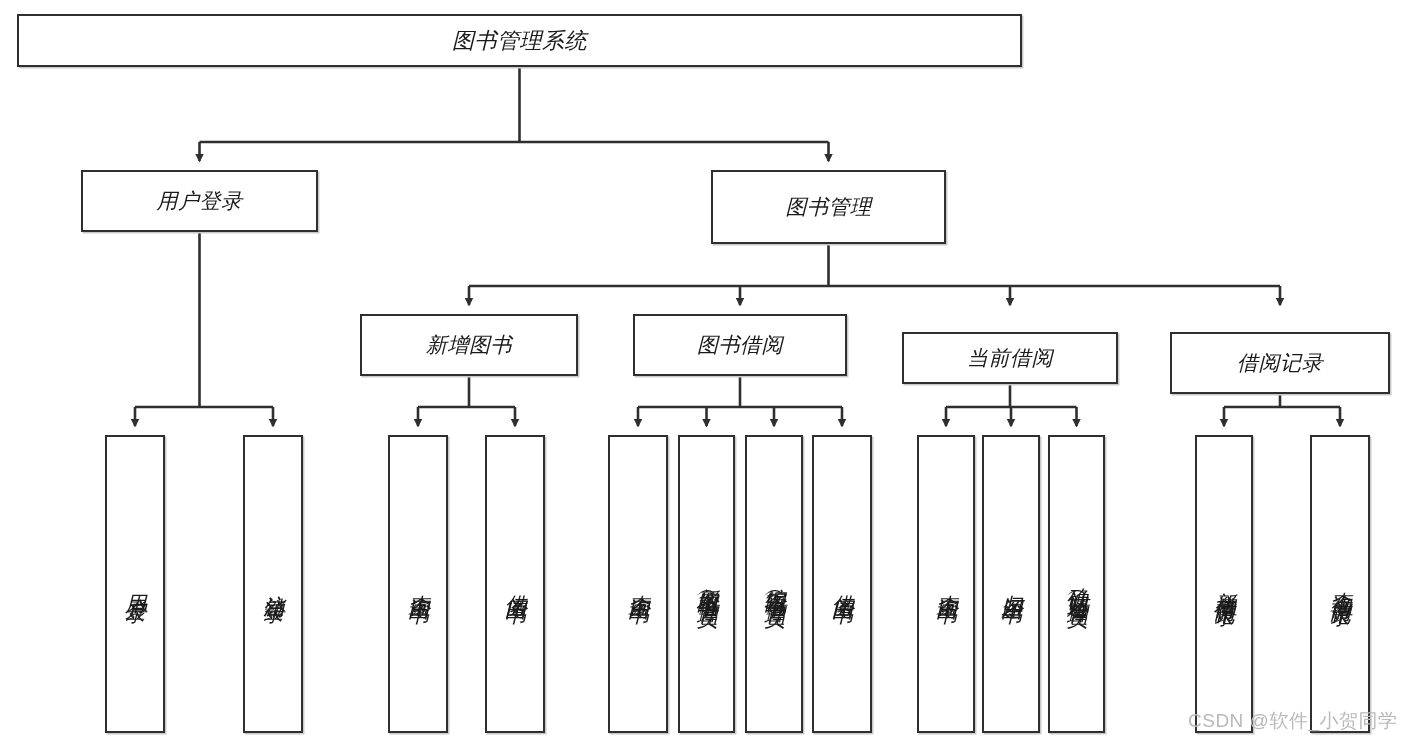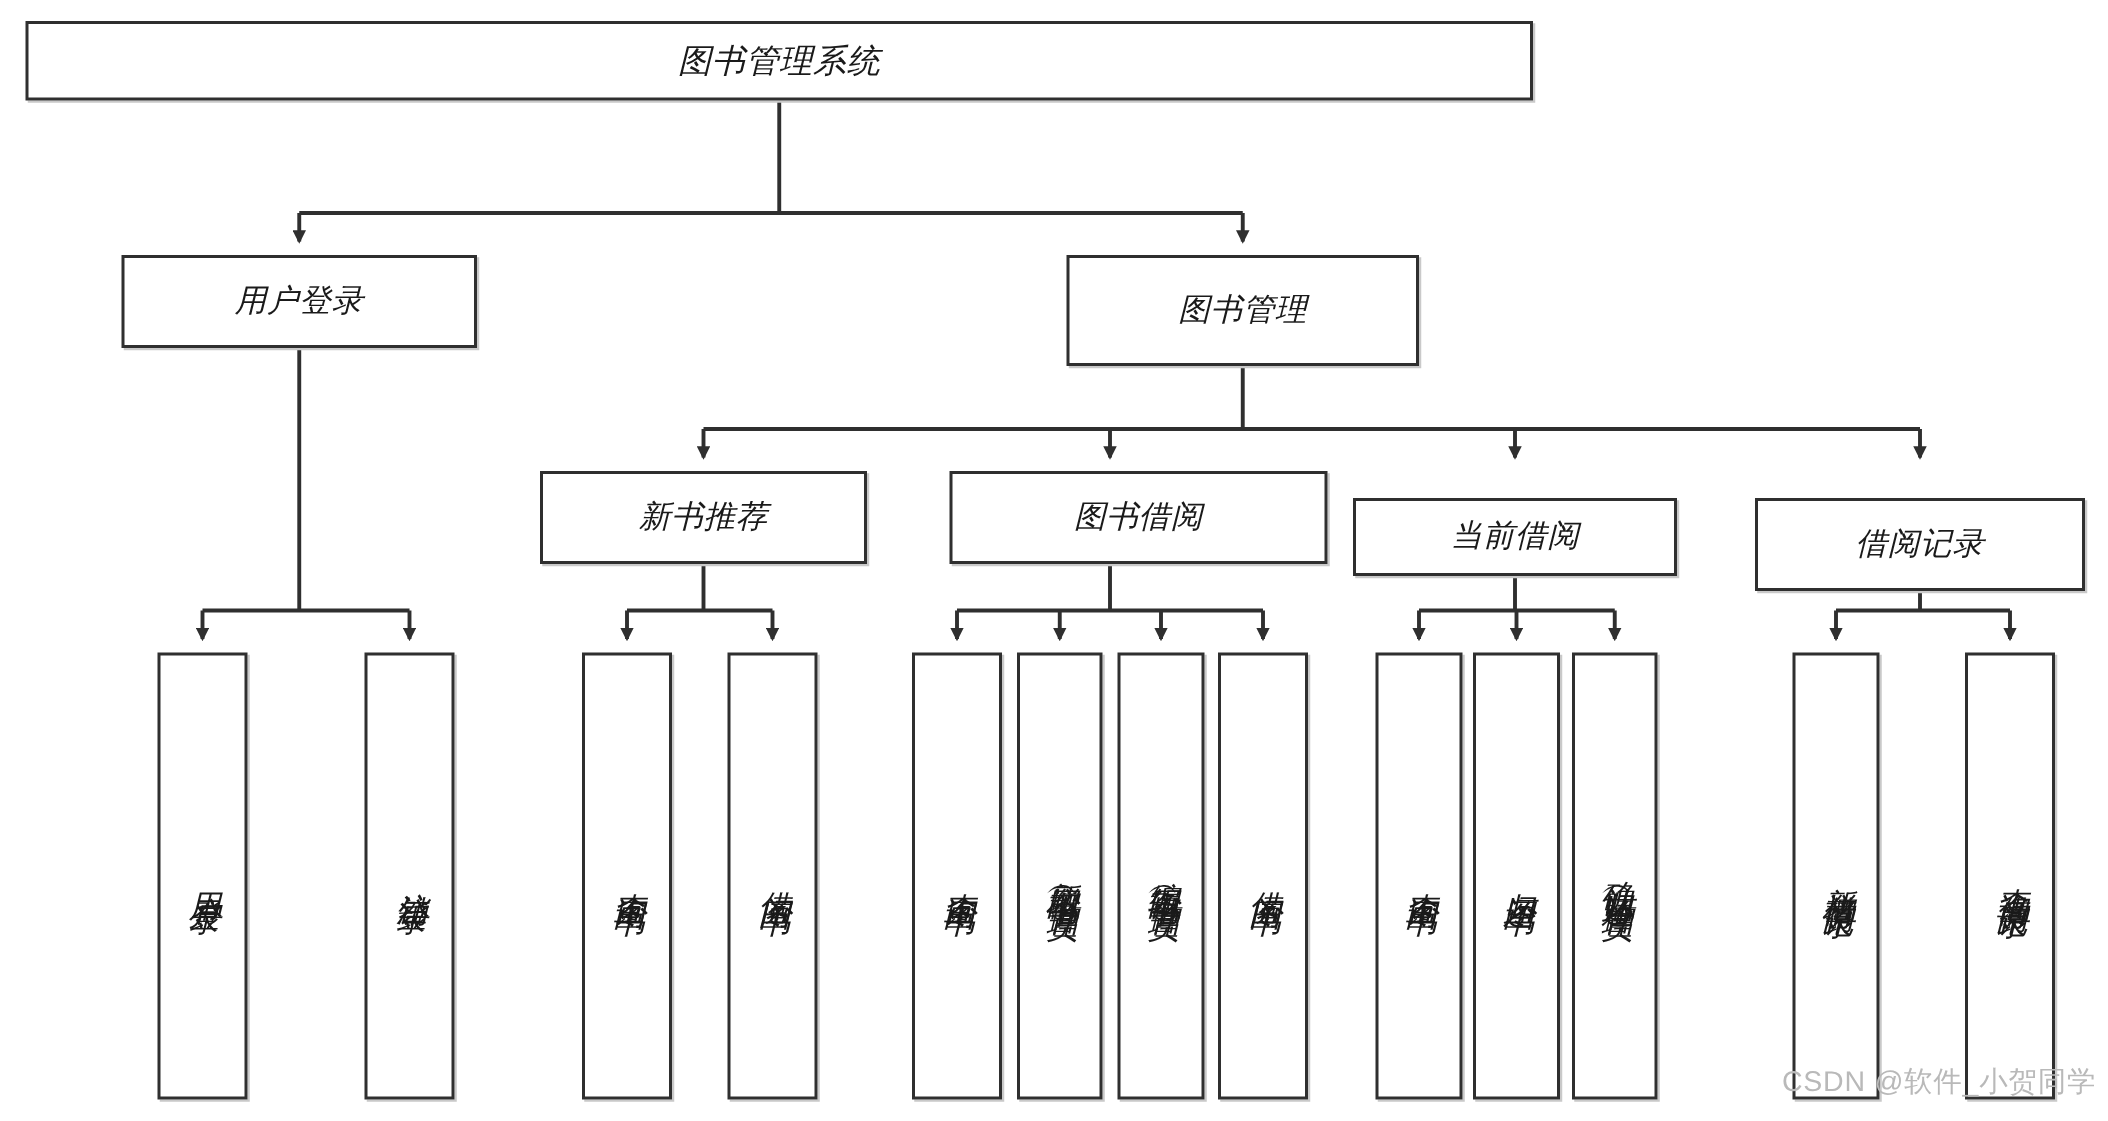"新书推荐" span.label { text: 书推荐 -> 增图书 }
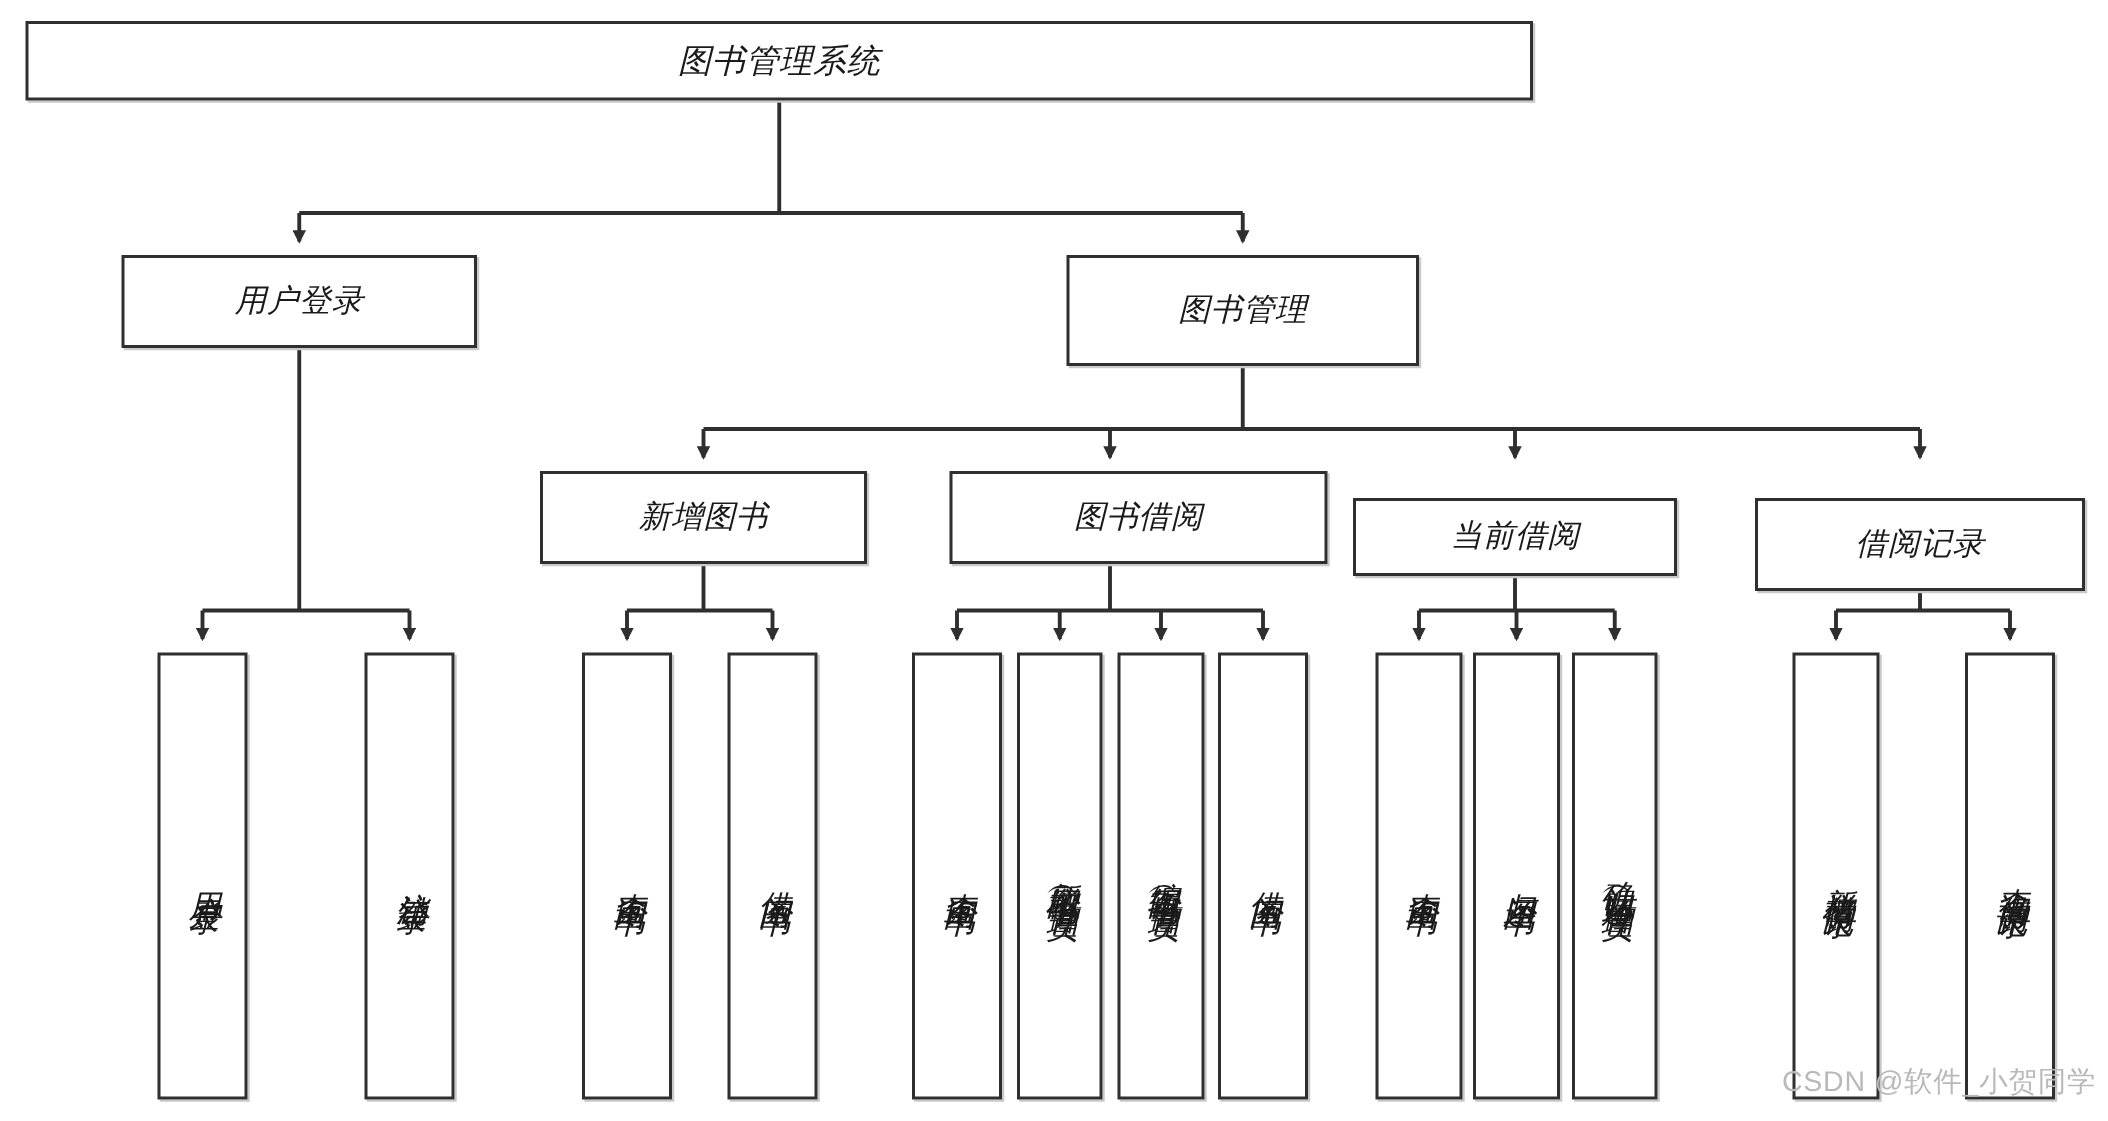"图书借阅" div.node { width: 252px -> 214px }
